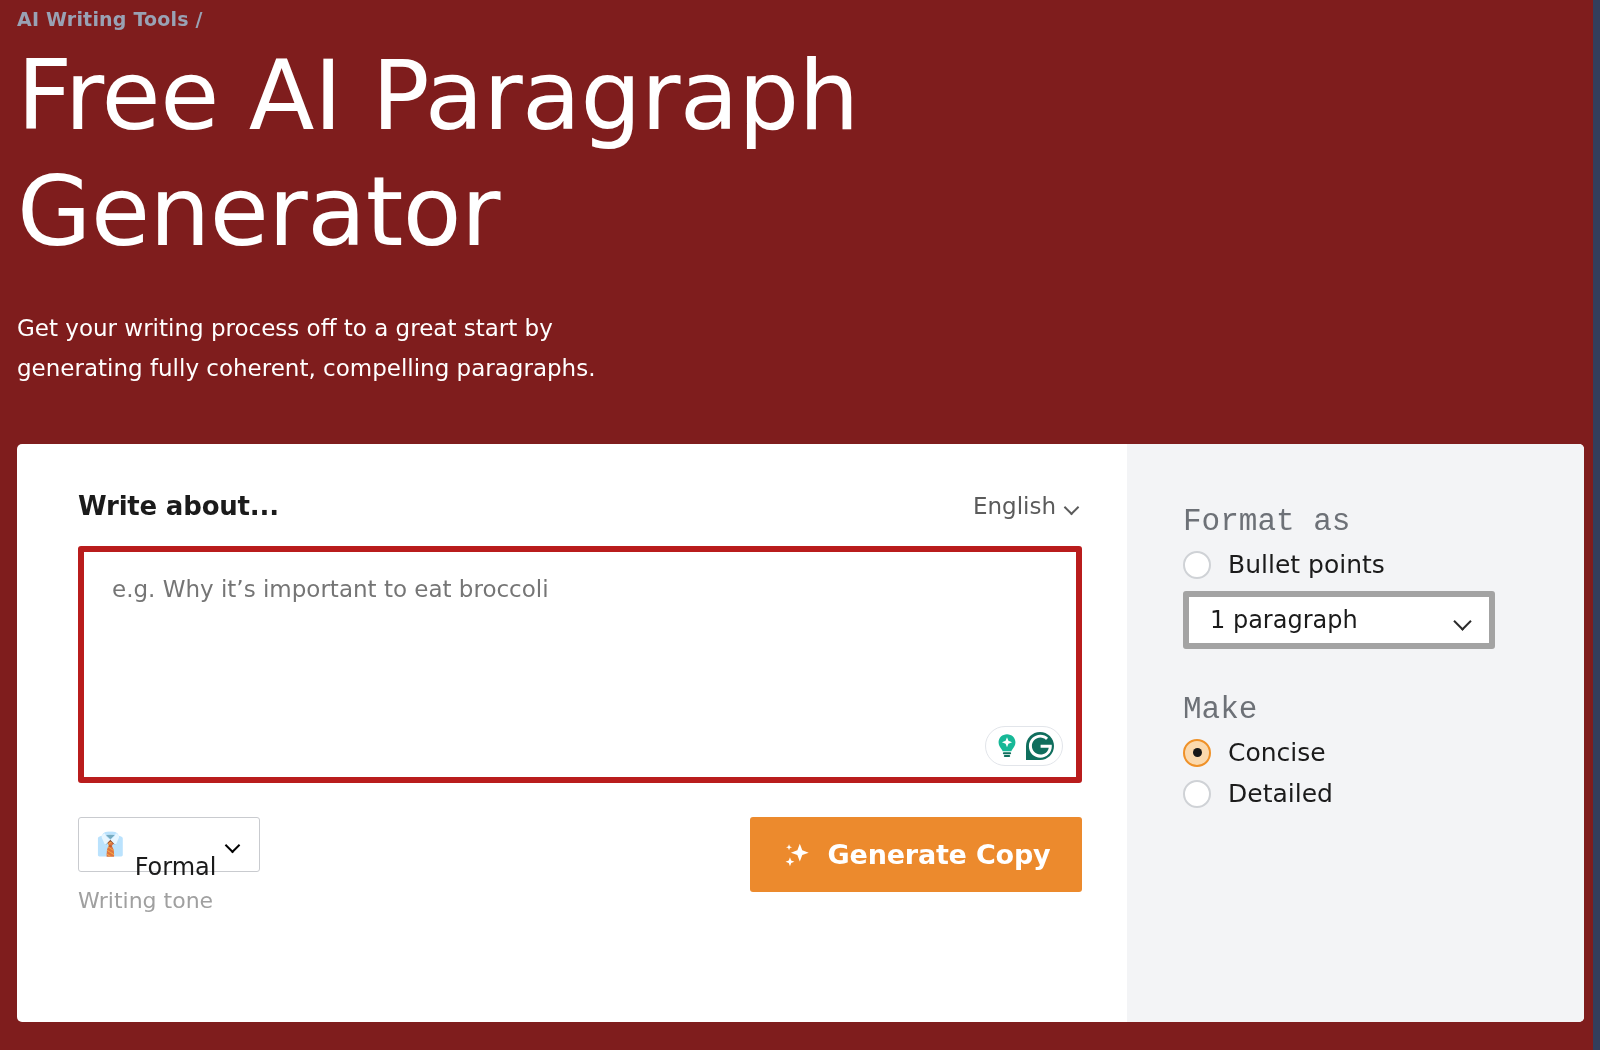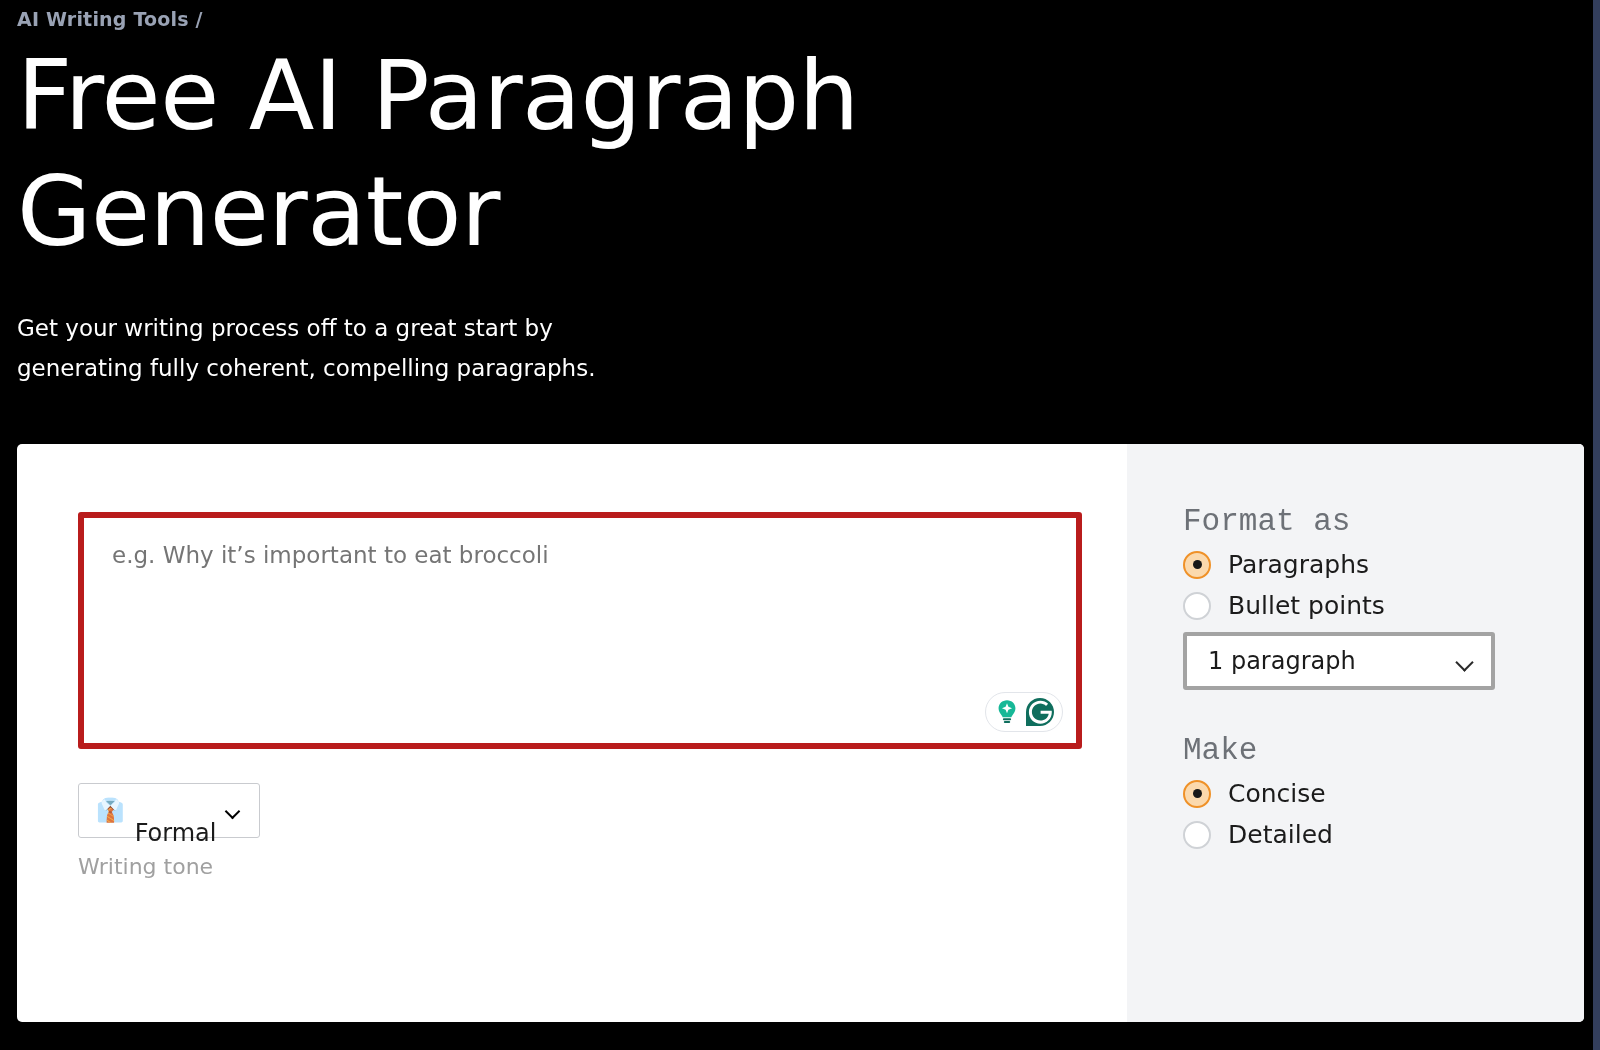"AI Writing Tools /" .page { background: #000000 -> #7f1d1d }
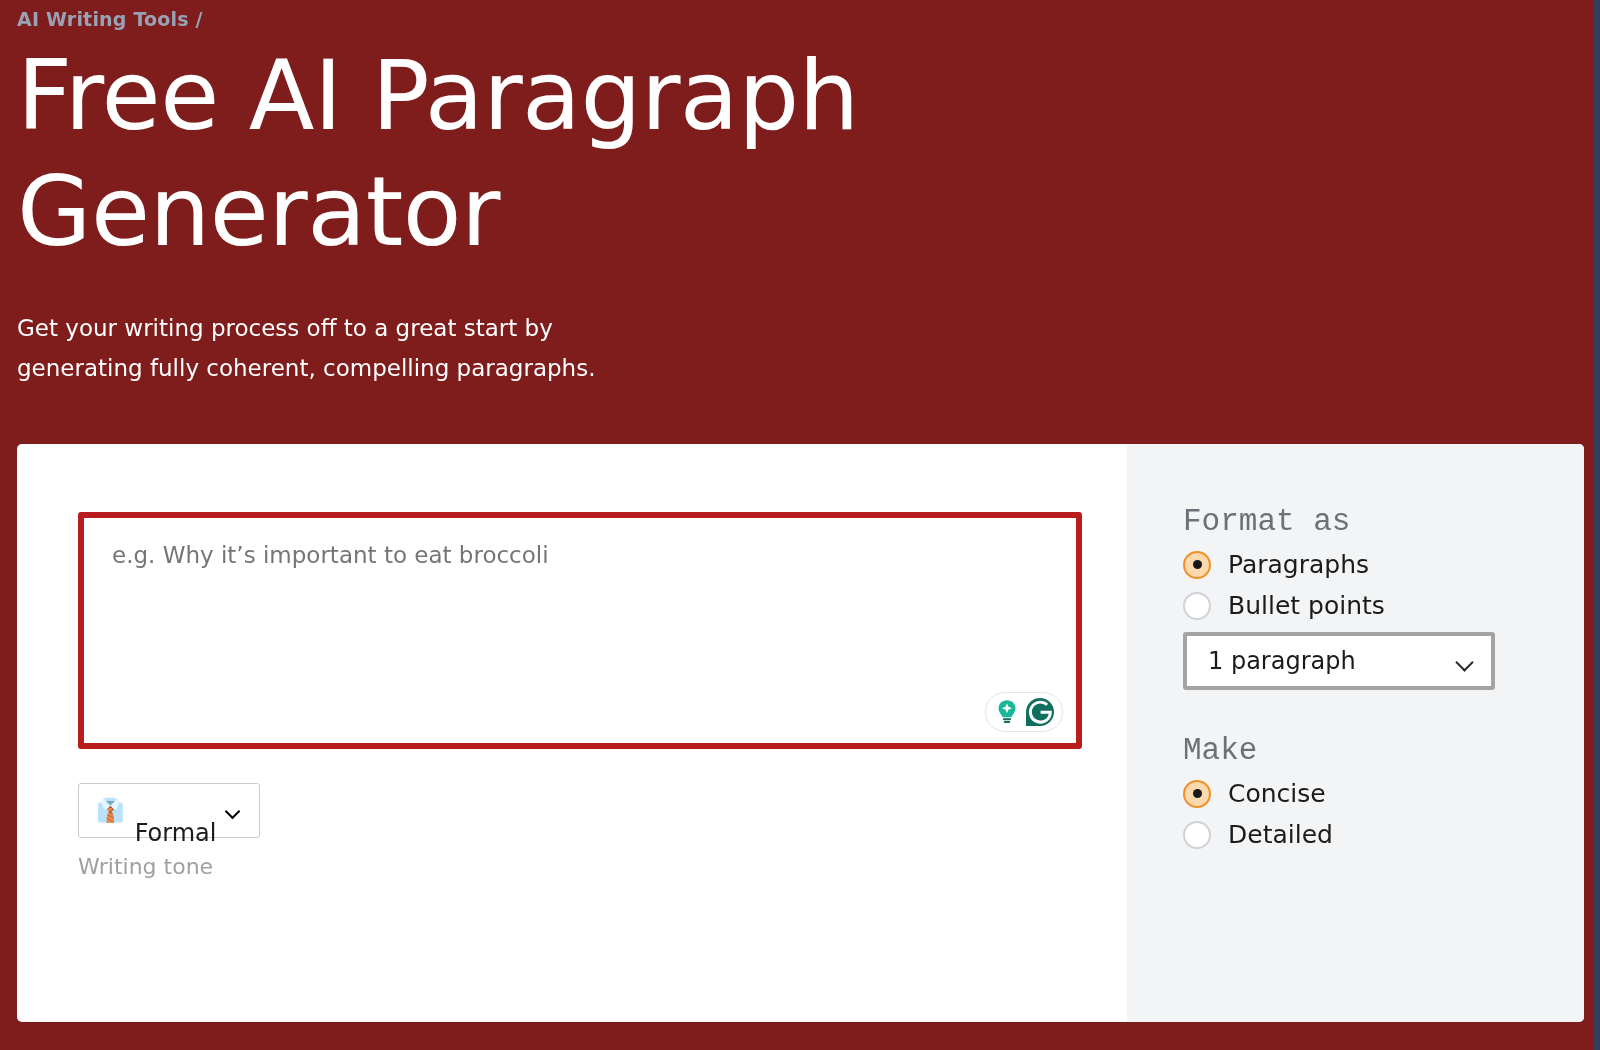"Write about..." div.main-head { html: none -> <div> <div>Write about...</div> <div> <span>English</span> <span></span> </div> </div> }
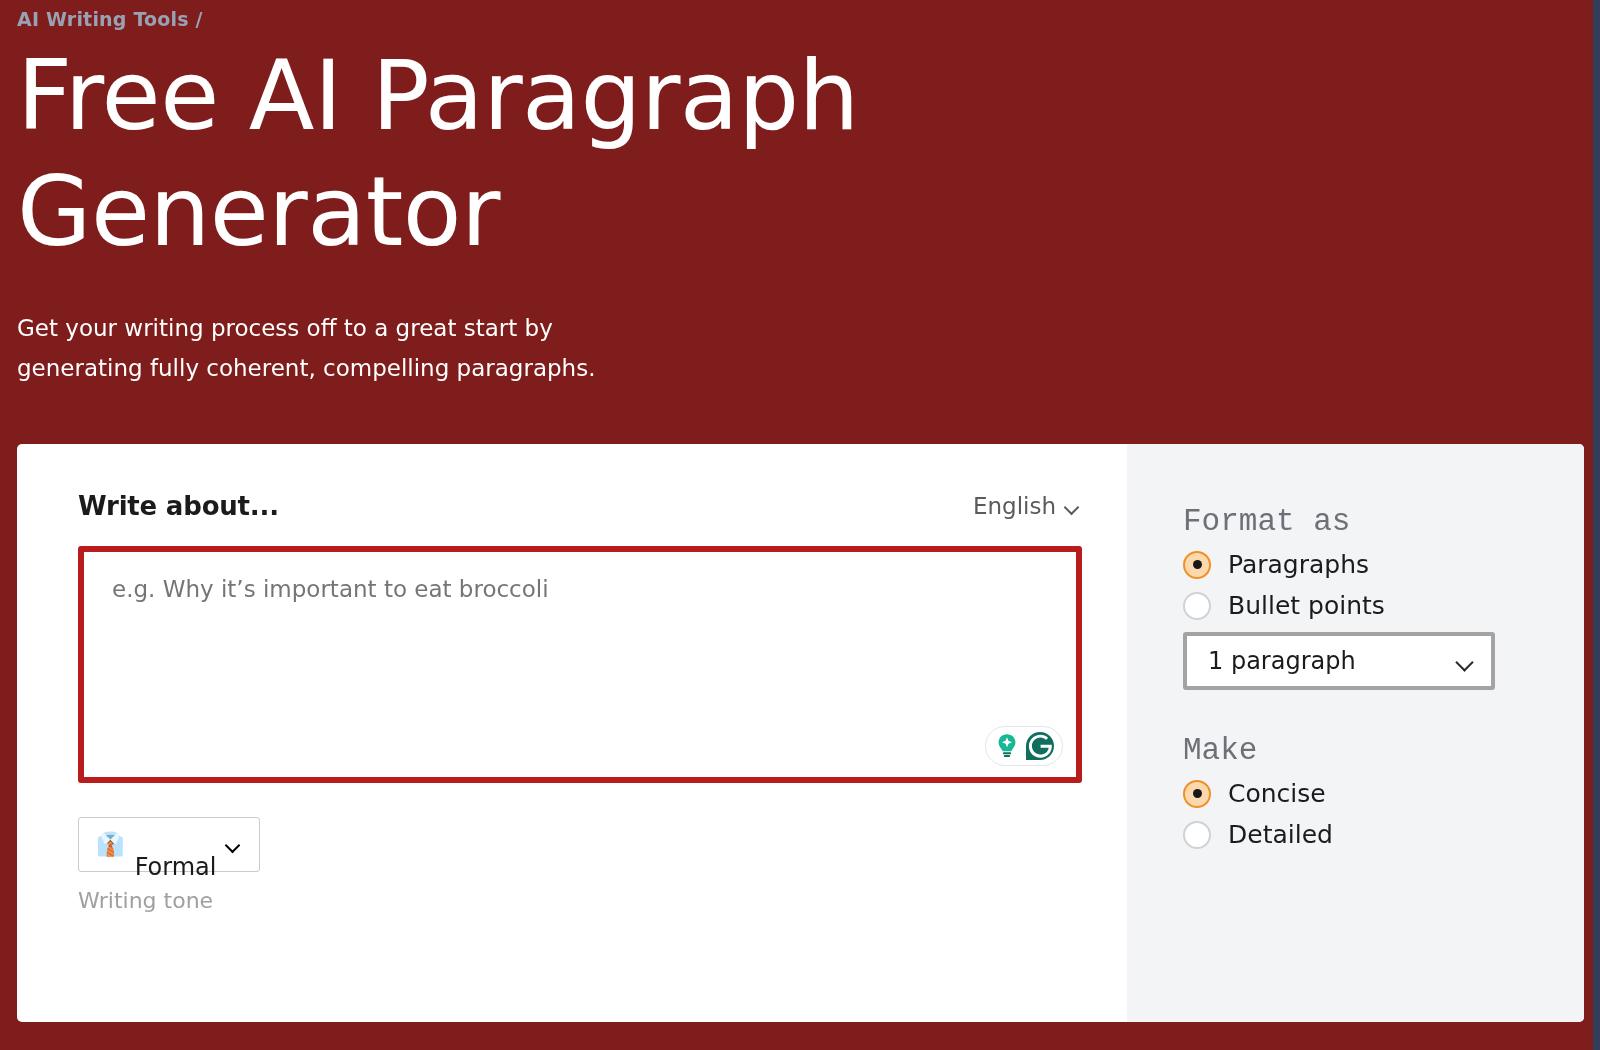"Paragraphs" div.radio-row { html: <div> <span></span> <span>Paragraphs</span> </div> -> none }
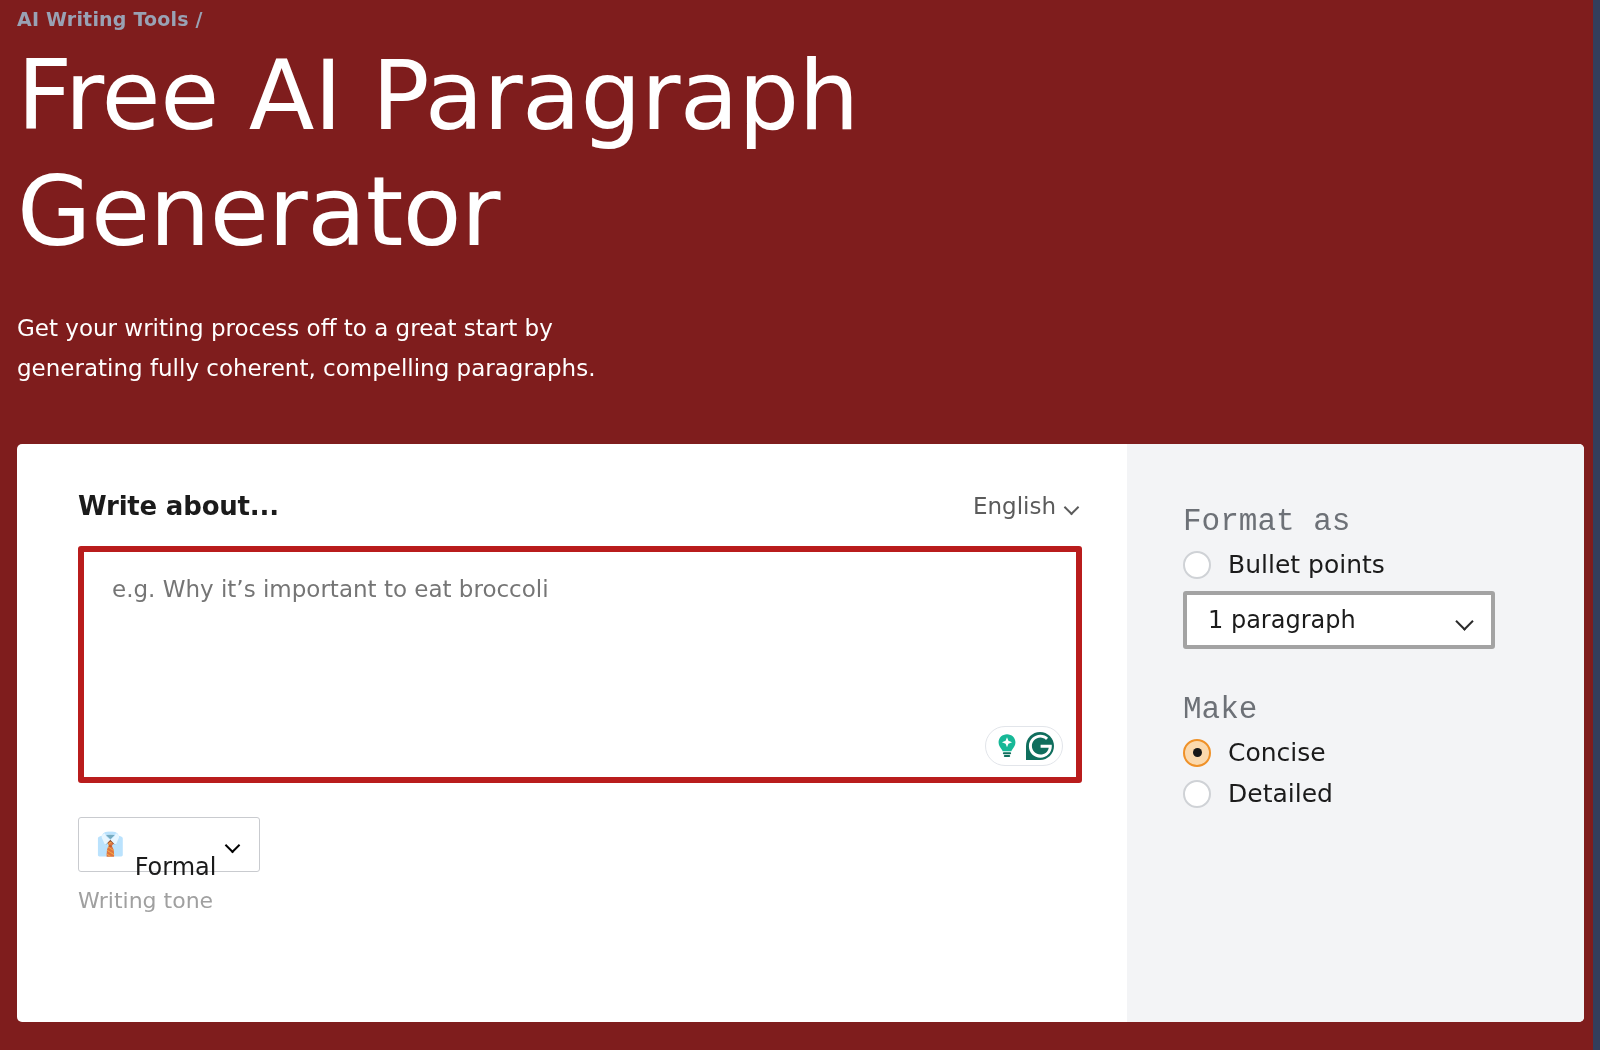"1 paragraph" .select-box { border: 4px solid #a3a3a3 -> 6px solid #a3a3a3 }
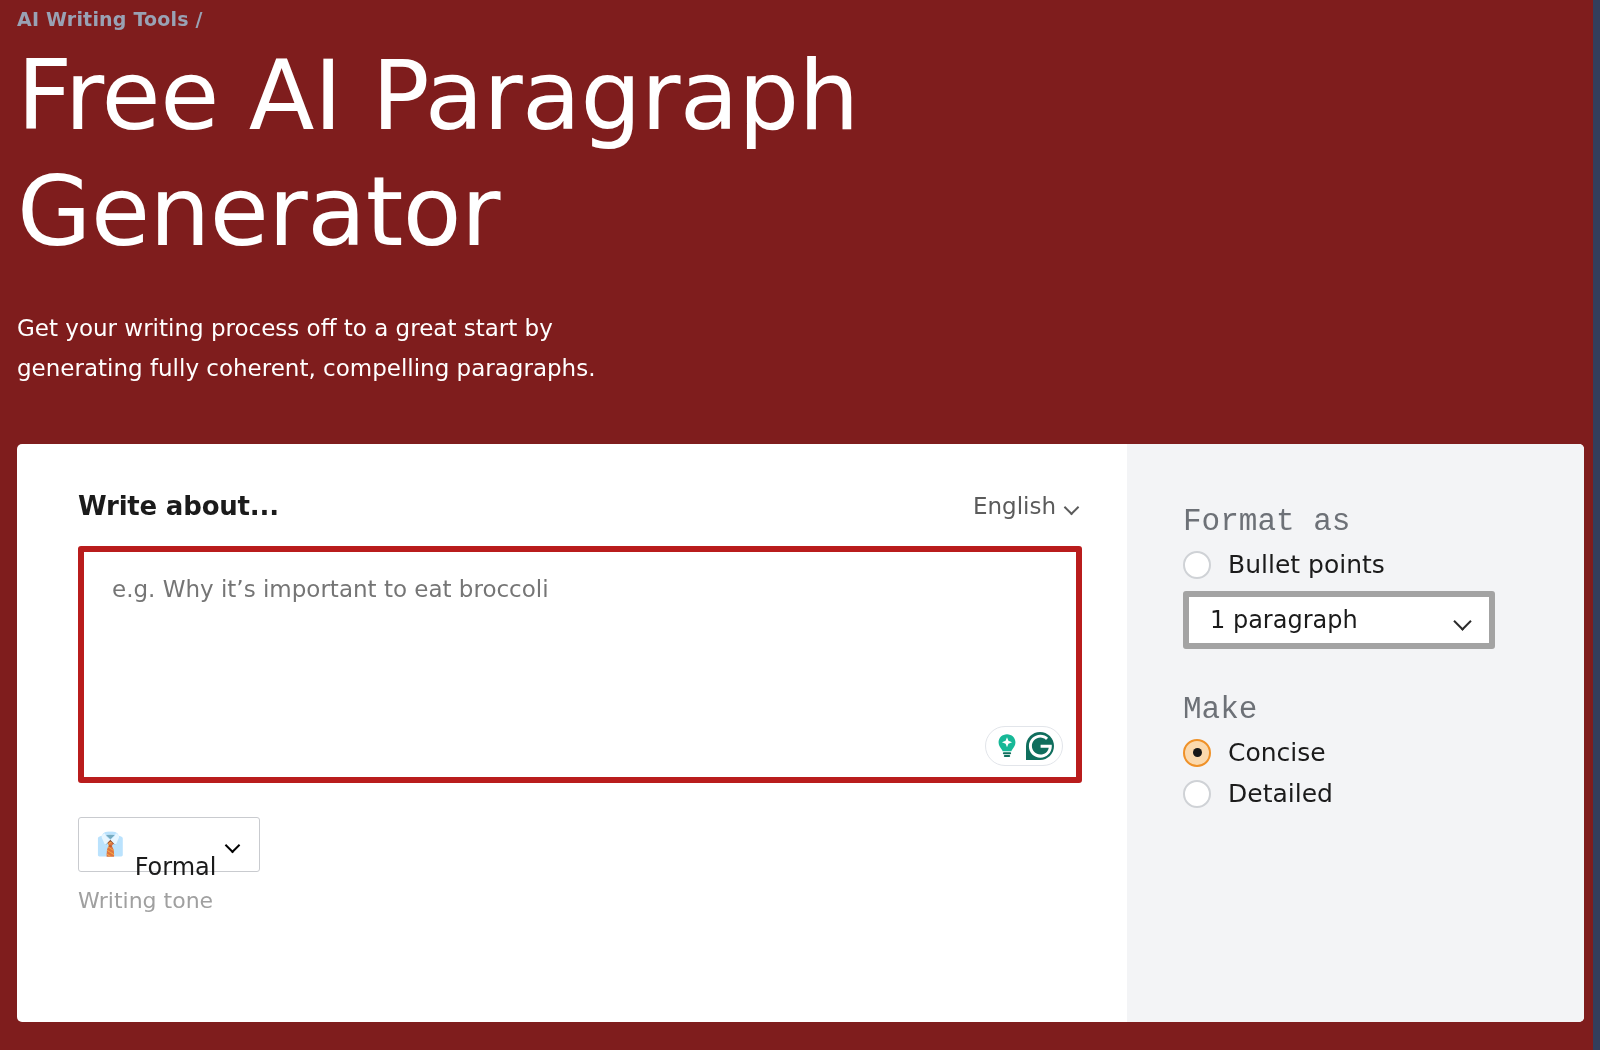"Generate Copy" button.generate-btn { html: none -> <button> <svg> <path></path> <path></path> <path></path> </svg> <span>Generate Copy</span> </button> }
